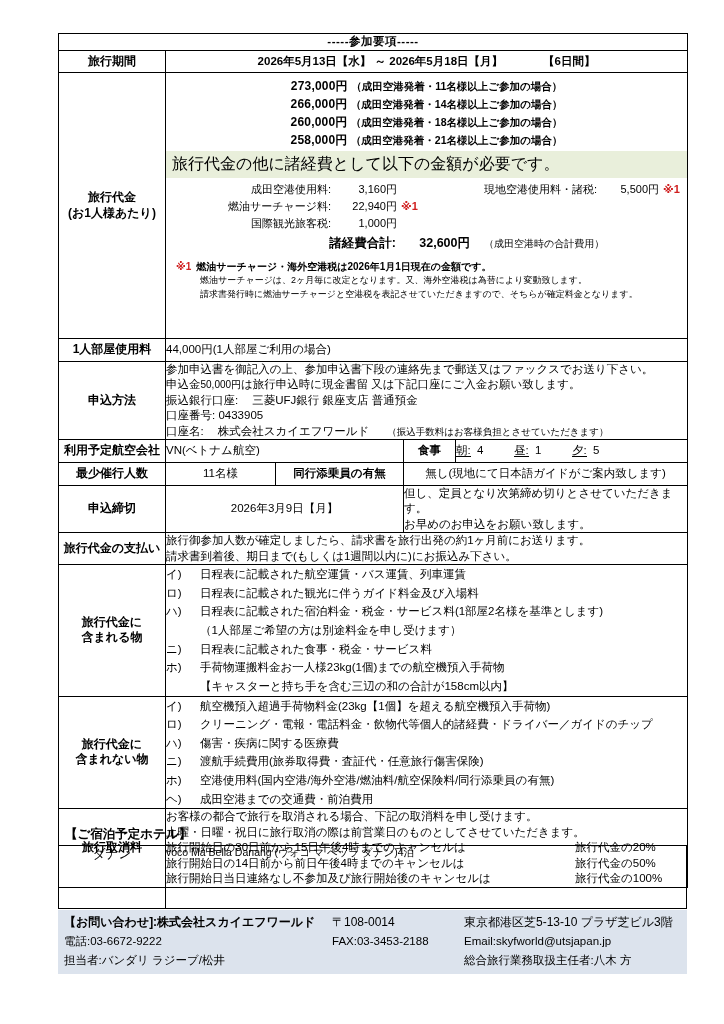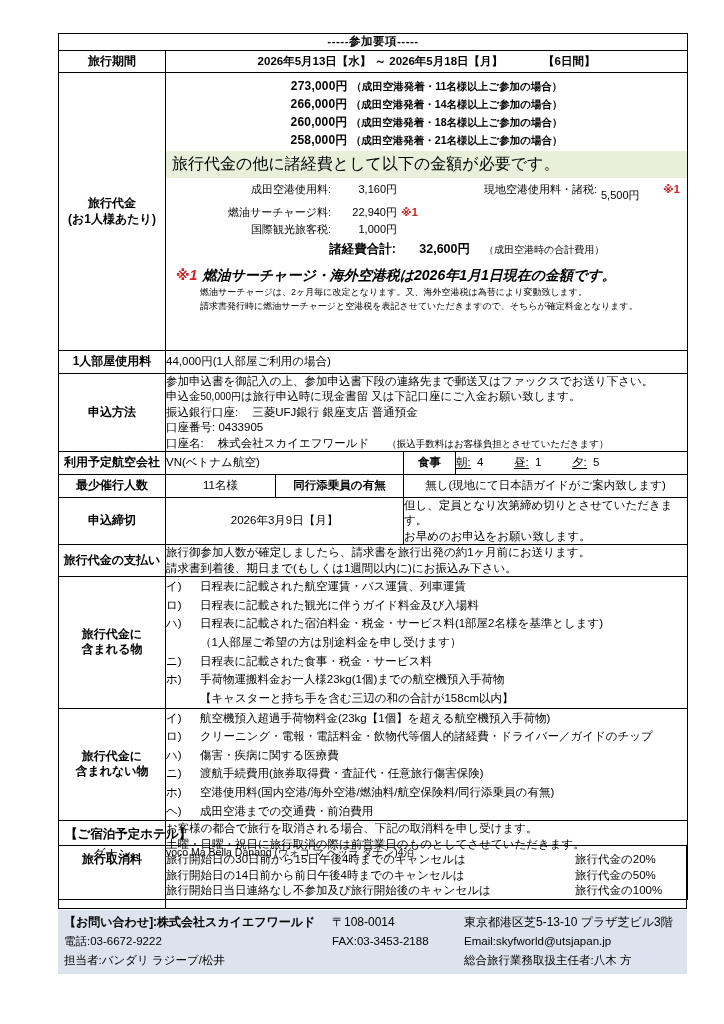"5,500円" .fee-row .f-amt2 { margin-top: 6px -> none; text-align: left -> right }
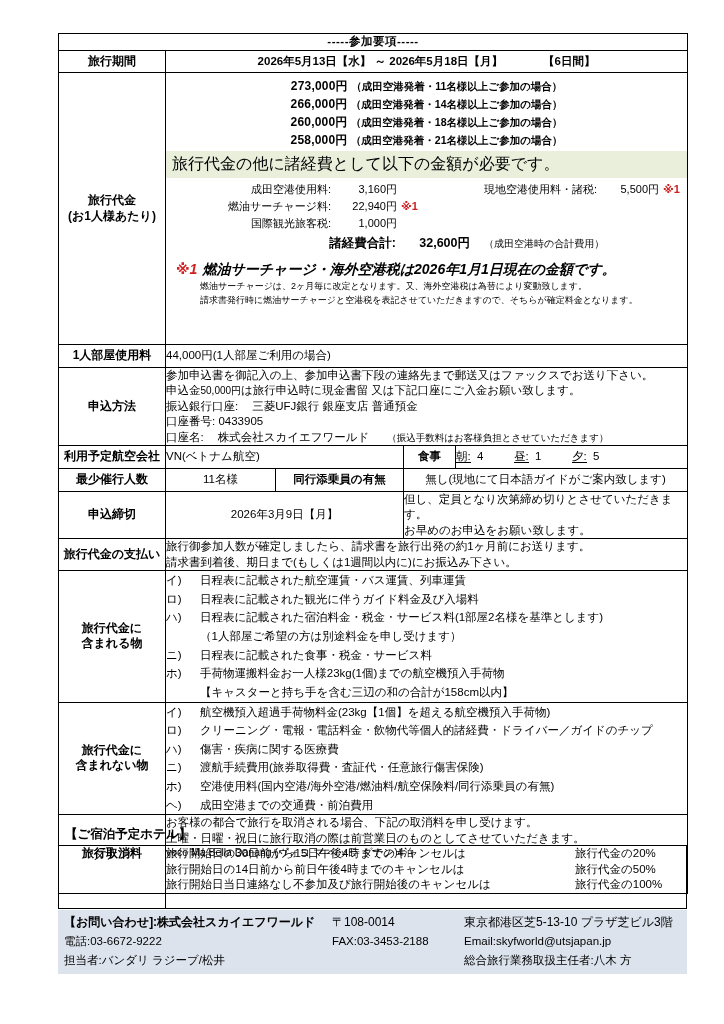"※1 燃油サーチャージ・海外空港税は2026年1月1日現在の金額です。" .note-head { font-size: 14px -> 10px; font-style: italic -> none }
